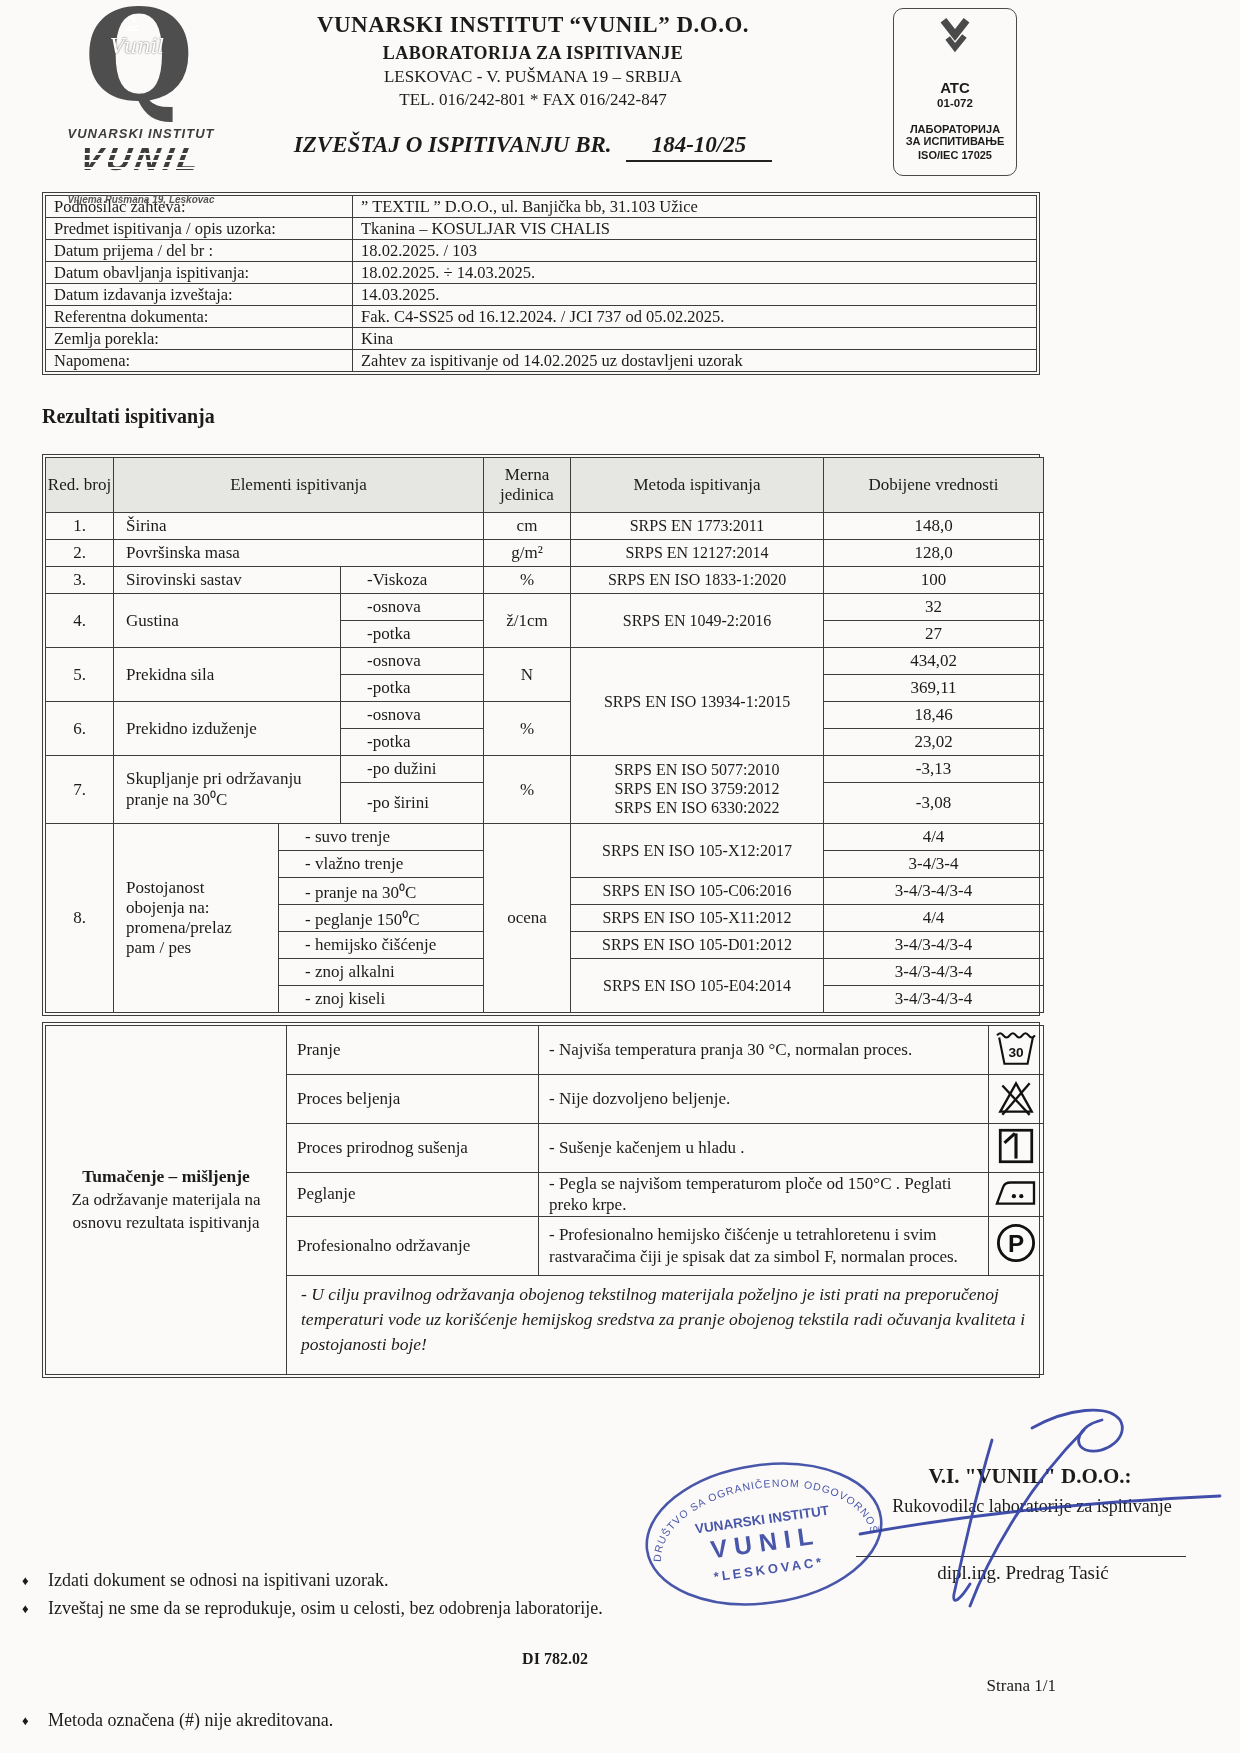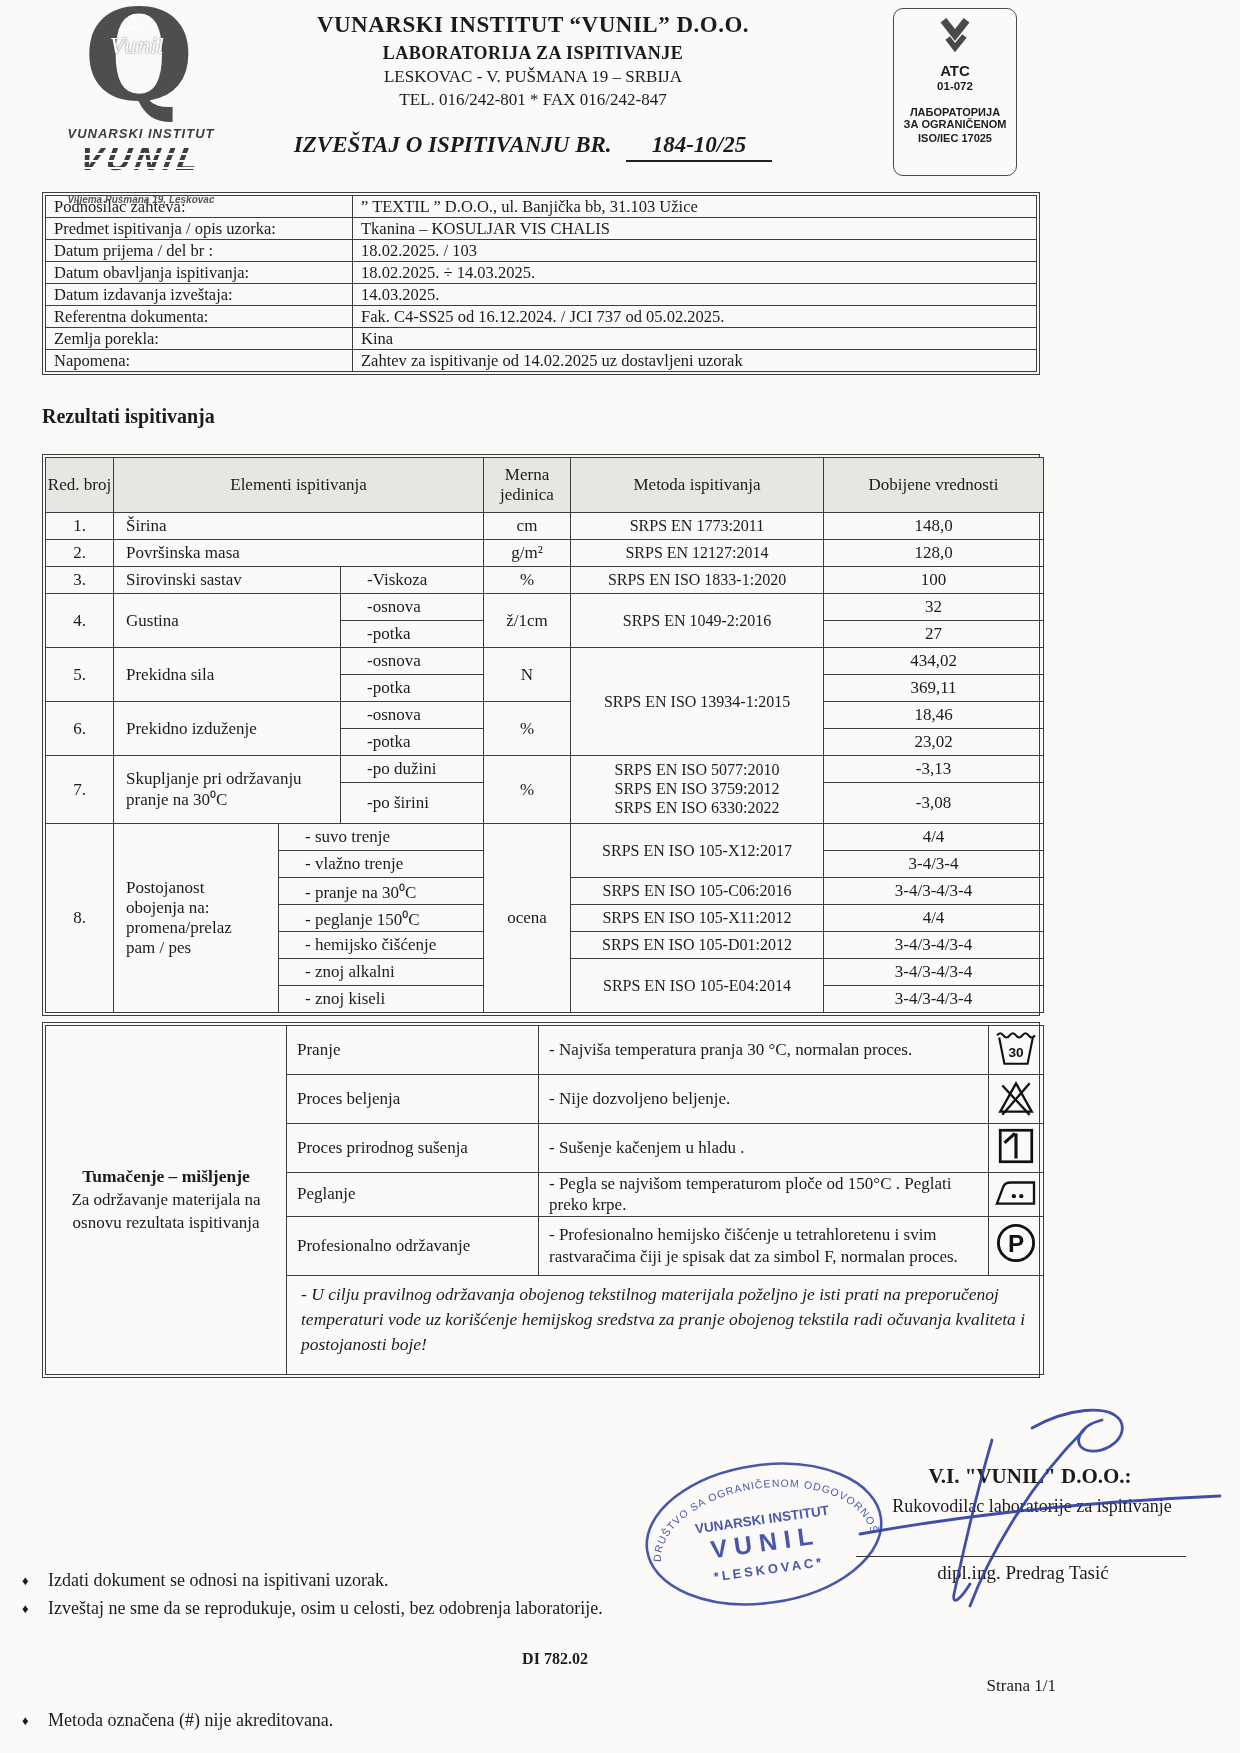"ATC" .badge-acr { margin-top: 1px -> 18px }
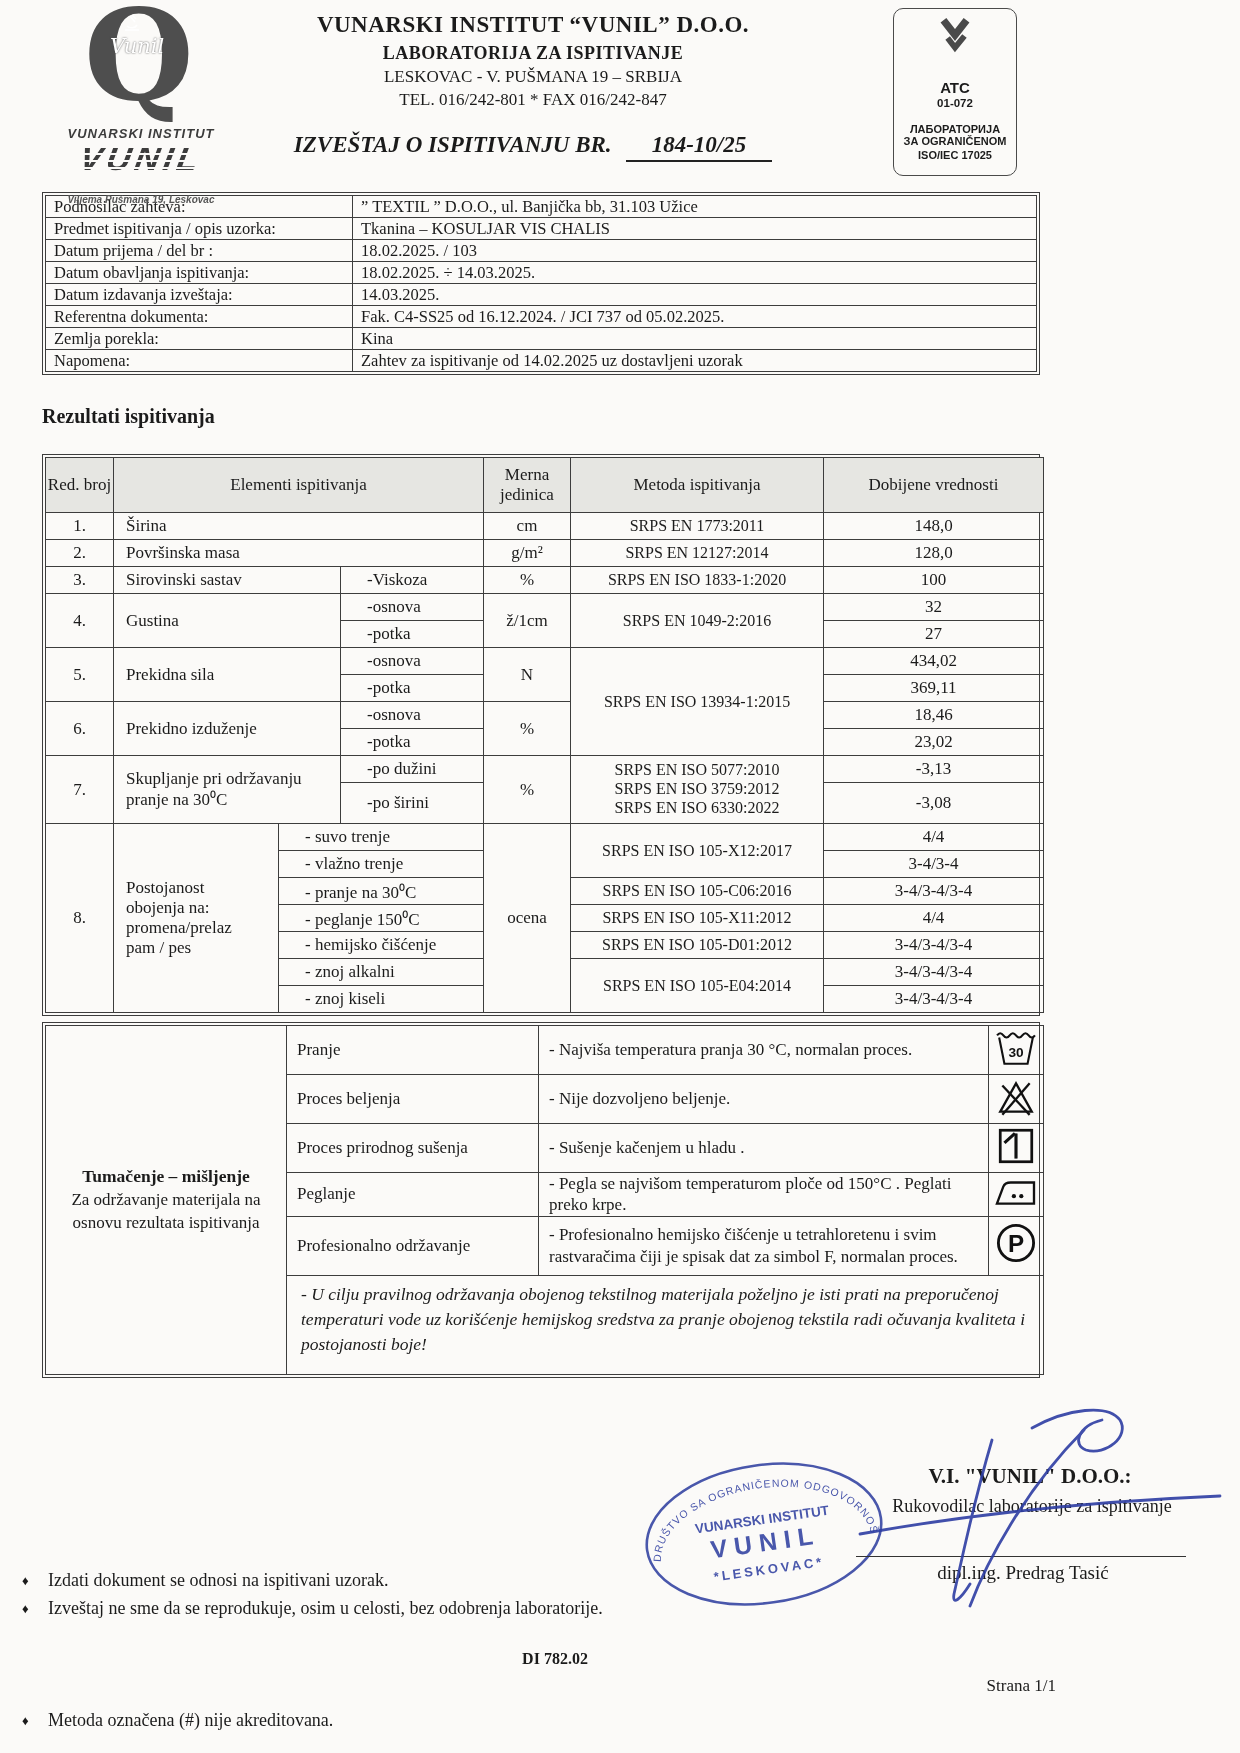"ЗА OGRANIČENOM" div.badge-l2 { text: OGRANIČENOM -> ИСПИТИВАЊЕ }
